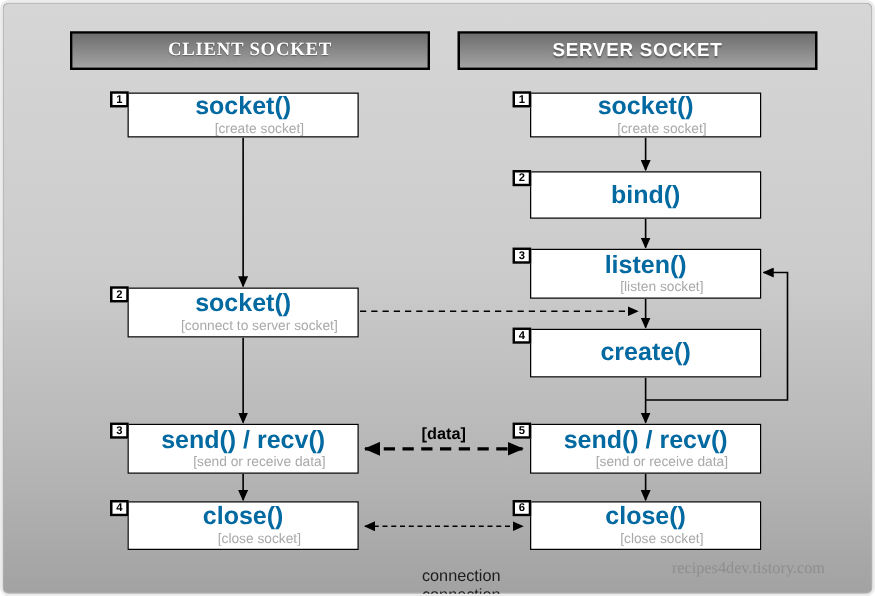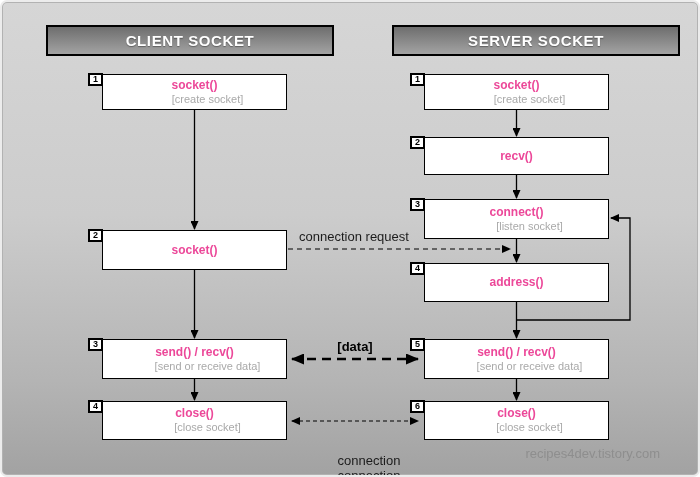"CLIENT SOCKET" div.hdr { font-family: none -> Liberation Serif, serif; left: 44px -> 54px }
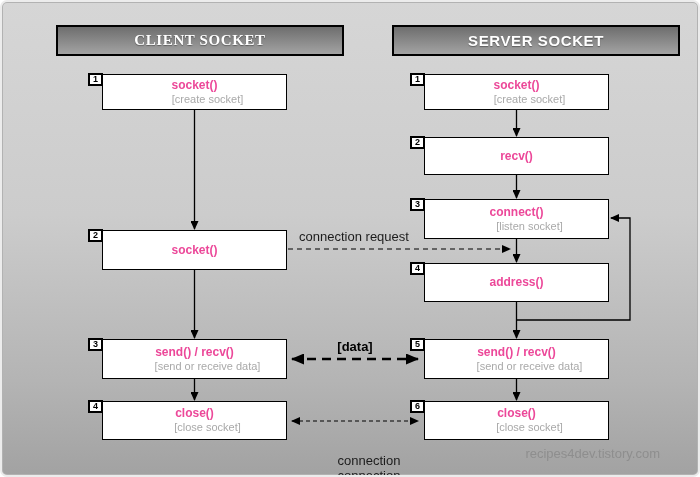"SERVER SOCKET" div.hdr { left: 390px -> 364px }
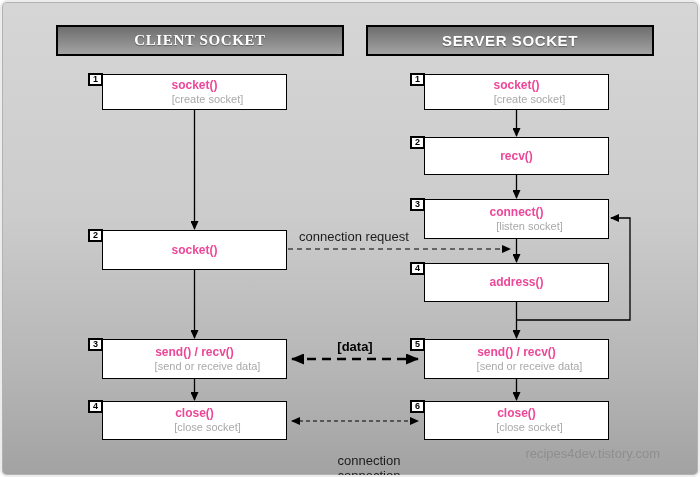"socket()" .step-title { color: #ec4899 -> #0369a1; font-size: 12px -> 20px }
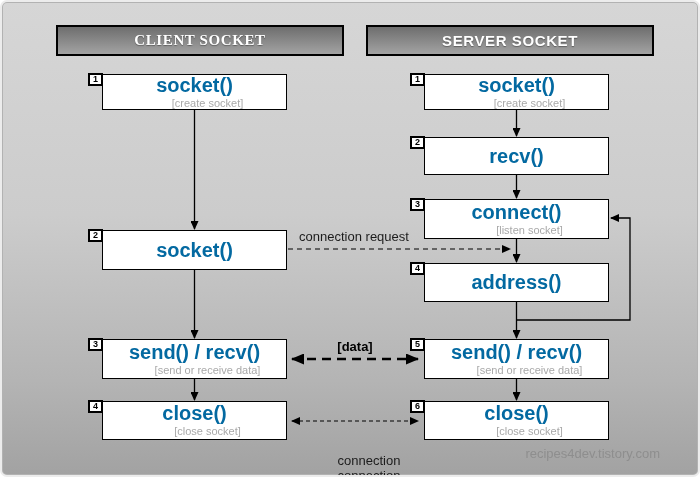"recv()" div.step-title { text: recv -> bind }
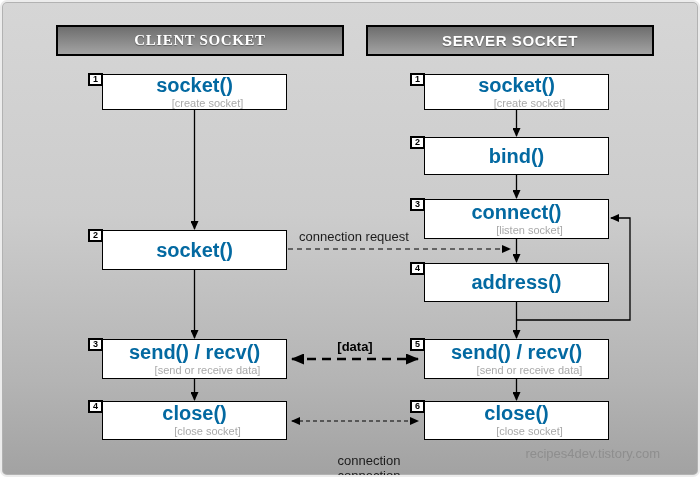"connect()" div.step-title { text: connect -> listen }
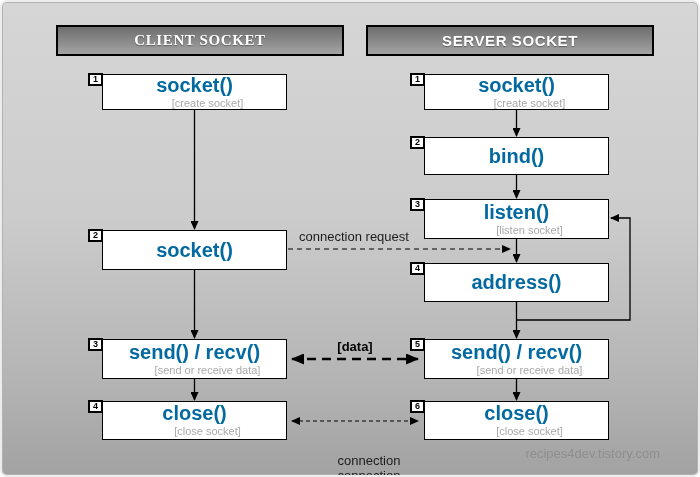"connection request" div.lbl { html: <div>connection request</div> -> none }
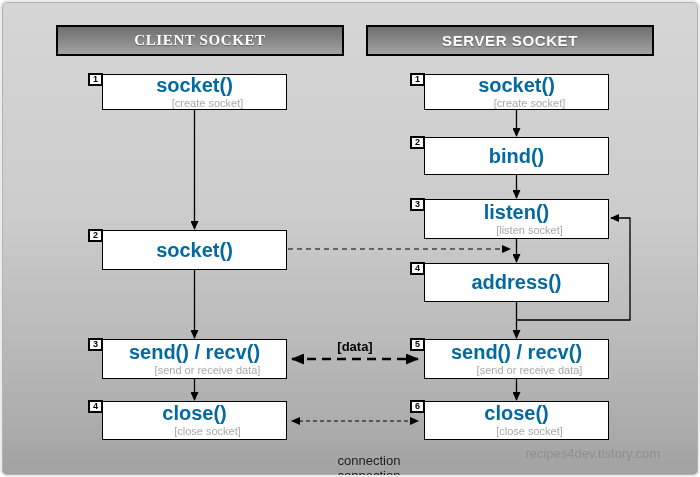"[connect to server socket]" div.step-sub { html: none -> <div>[connect to server socket]</div> }
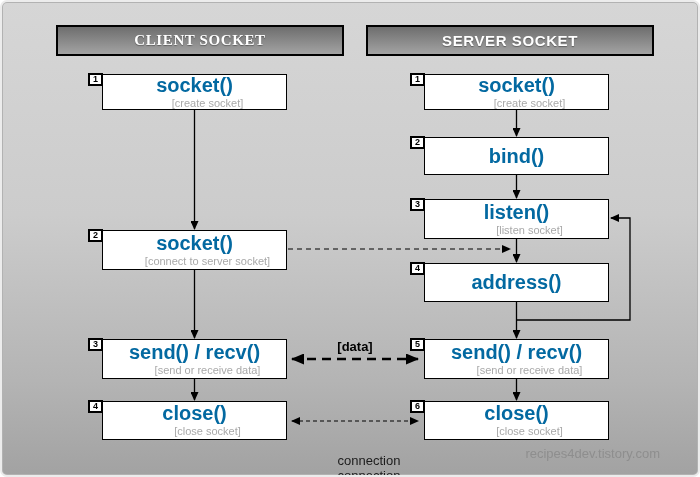"address()" div.step-title { text: address -> create }
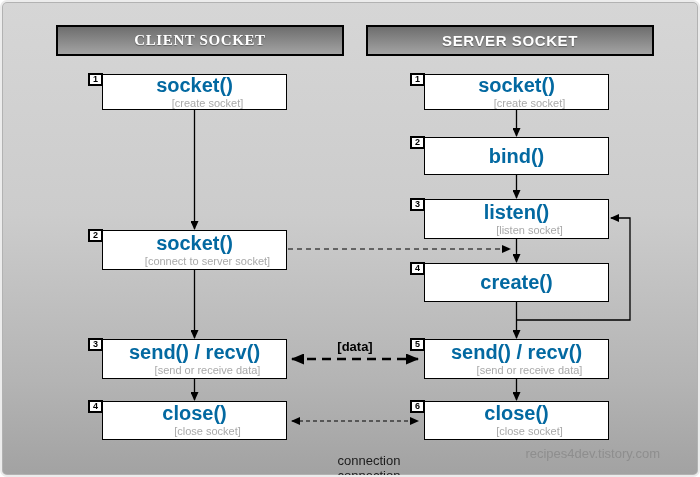"recipes4dev.tistory.com" .watermark { font-family: none -> Liberation Serif, serif }
